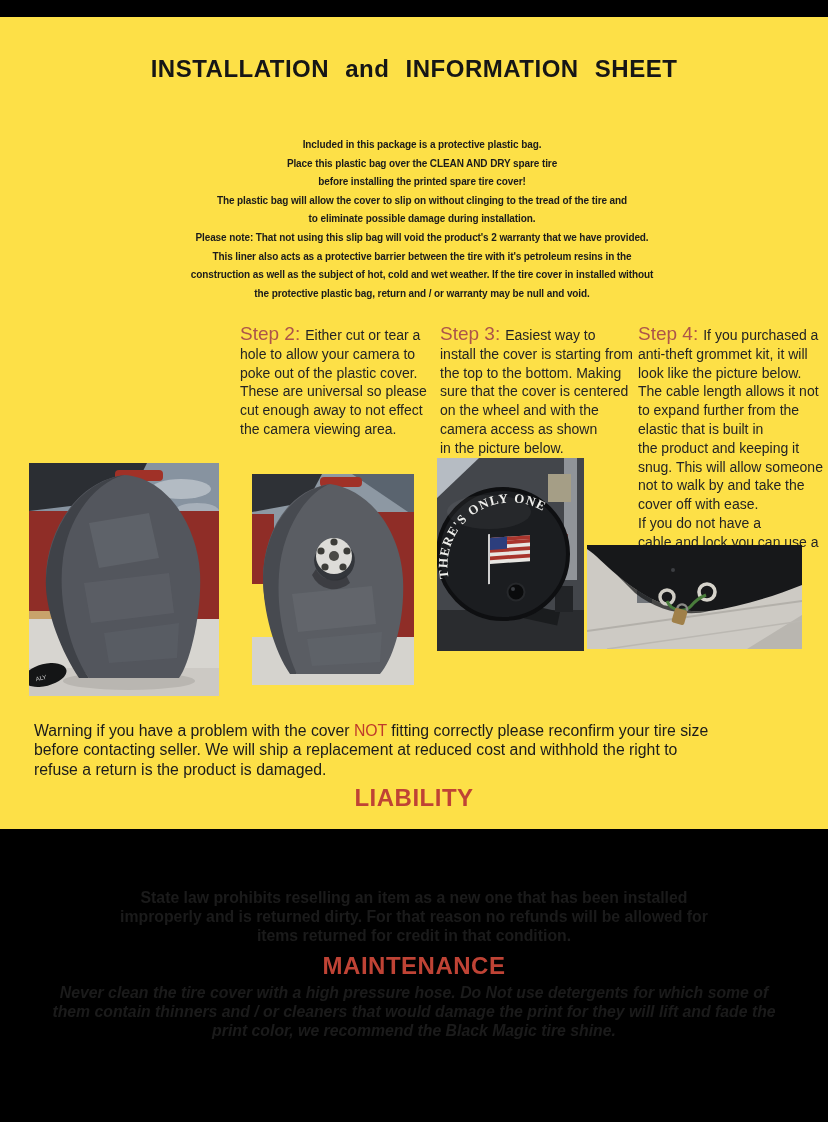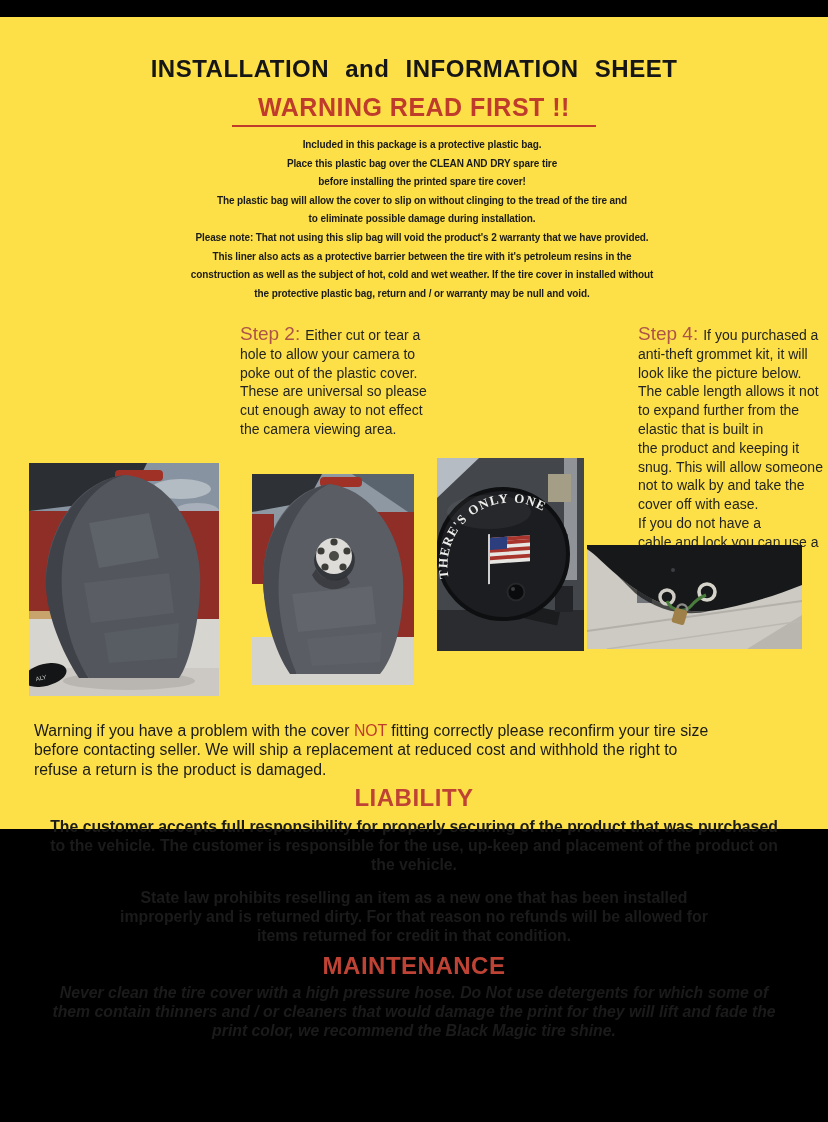"WARNING READ FIRST !!" div.warn-wrap { html: <div> <span>WARNING READ FIRST !!</span> </div> -> none }
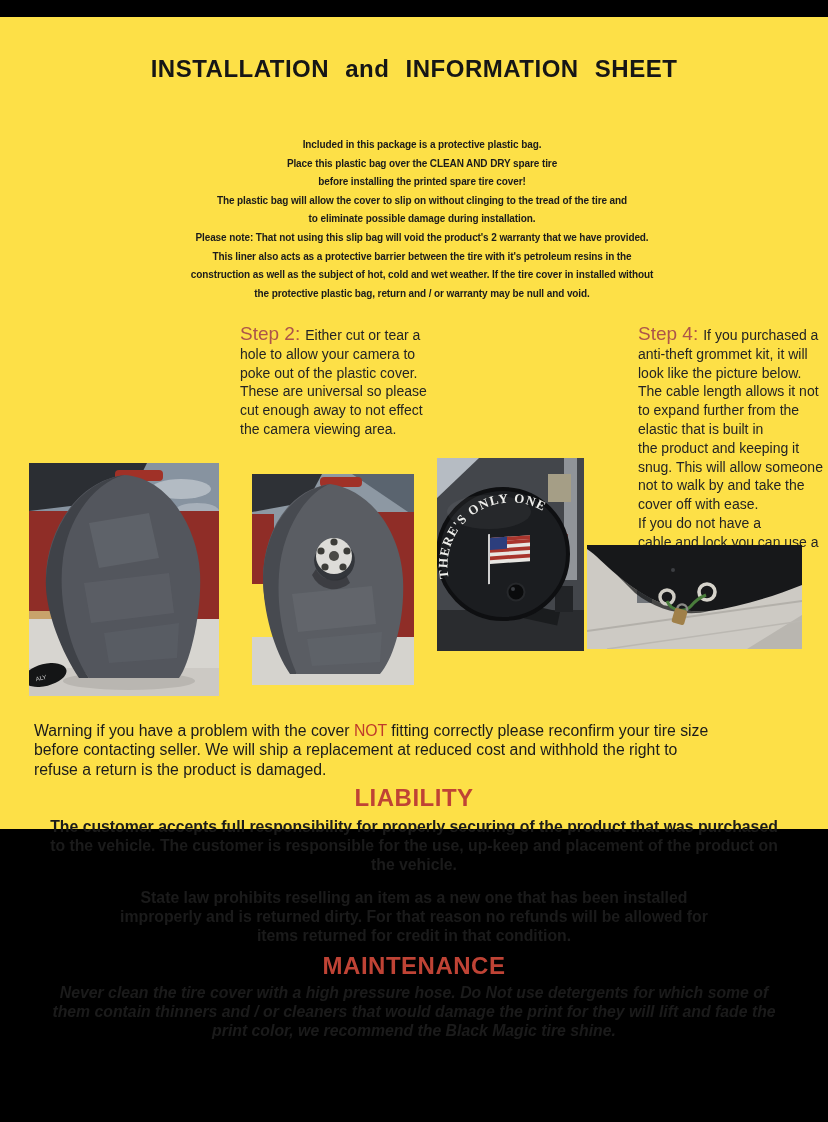"Step 3: Easiest way to" div.step { html: none -> <div> <span>Step 3:</span><span>Easiest way to install the cover is starting from the top to the bottom. Making sure that the cover is centered on the wheel and with the camera access as shown in the picture below.</span> </div> }
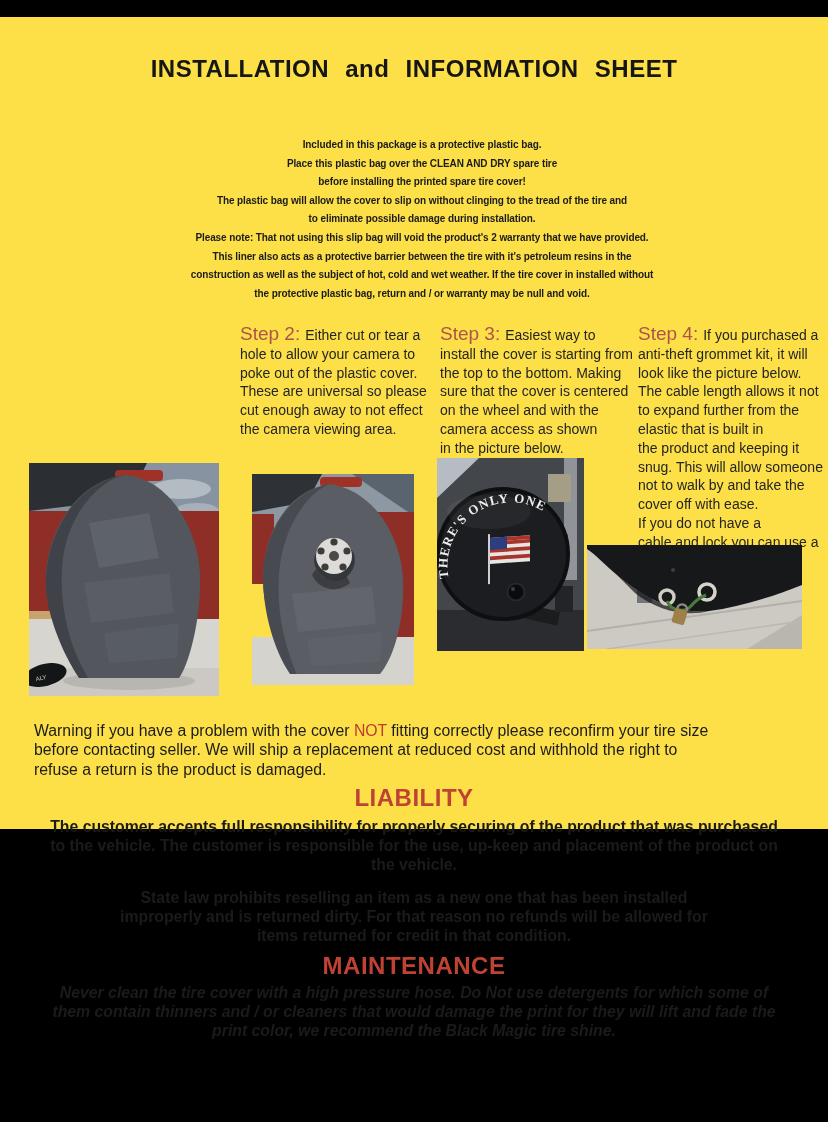"The customer accepts full responsibility" div.center-para { html: <div>The customer accepts full responsibility for properly securing of the product that was purchased to the vehicle. The customer is responsible for the use, up-keep and placement of the product on the vehicle.</div> -> none }
